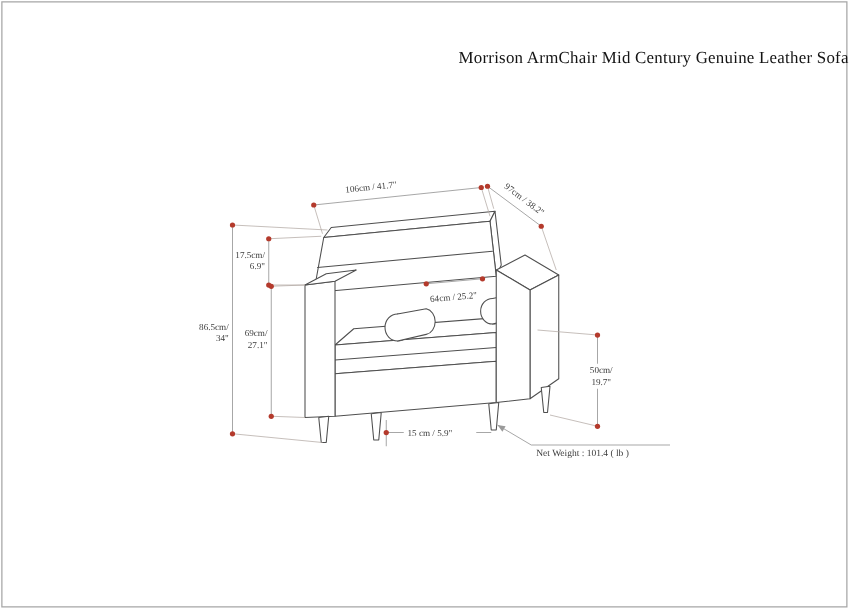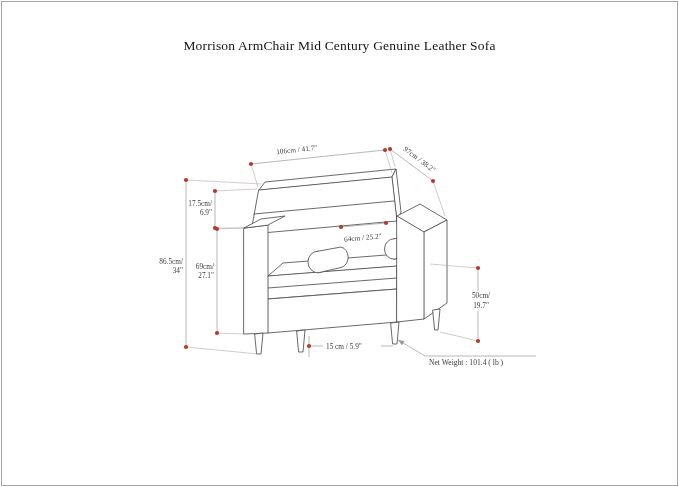"Morrison ArmChair Mid Century Genuine" .title { text-align: center -> right }
